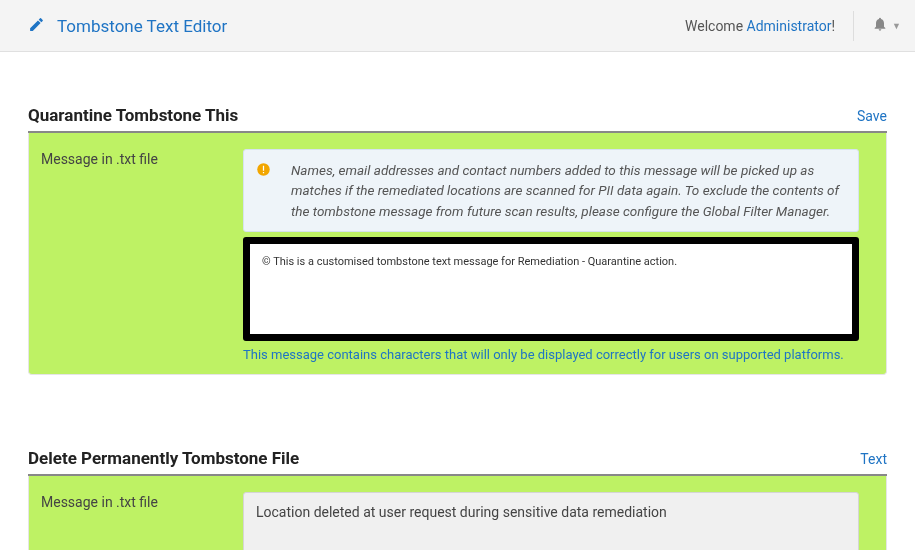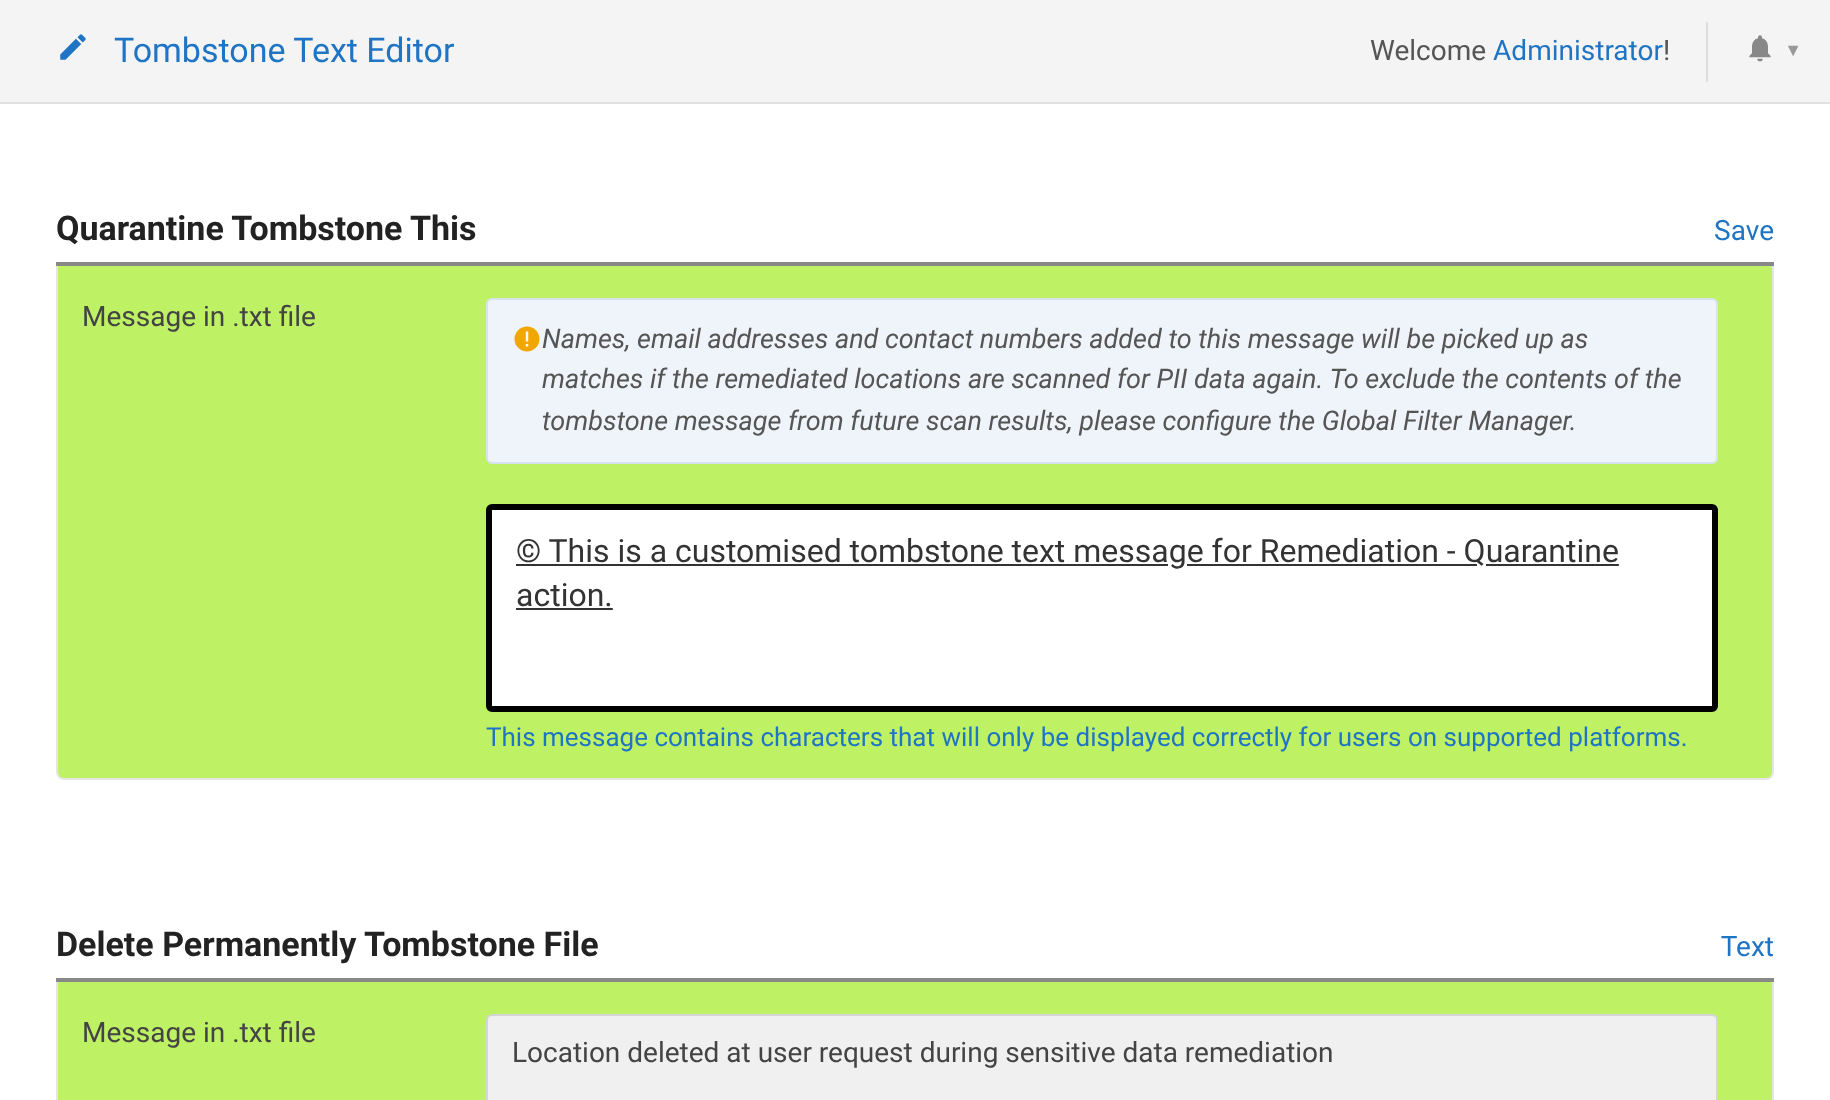"Names, email addresses and contact" .warning-box { gap: 0 -> 20px; margin-bottom: 20px -> 5px }
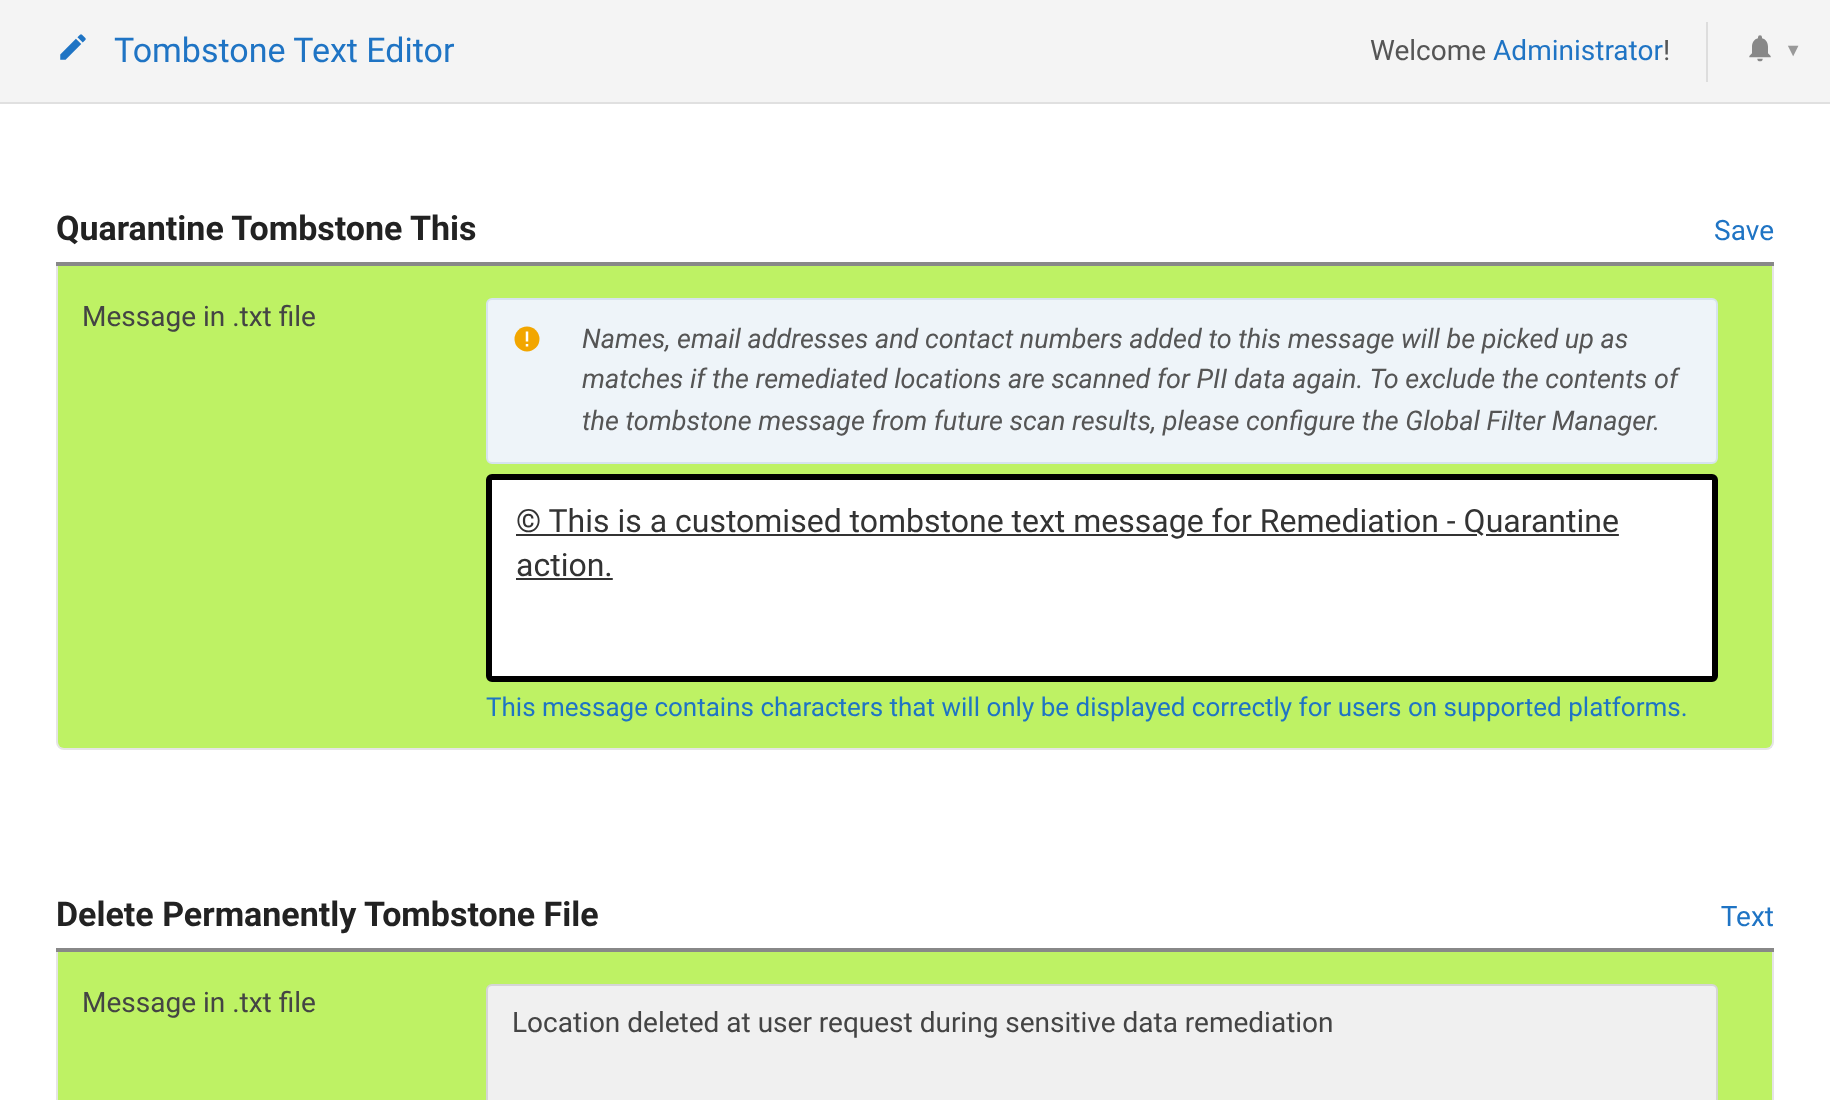"© This is a customised" .editor-box { border: 3px solid #000000 -> 7px solid #000000; font-size: 16px -> 11px; text-decoration: underline -> none }
